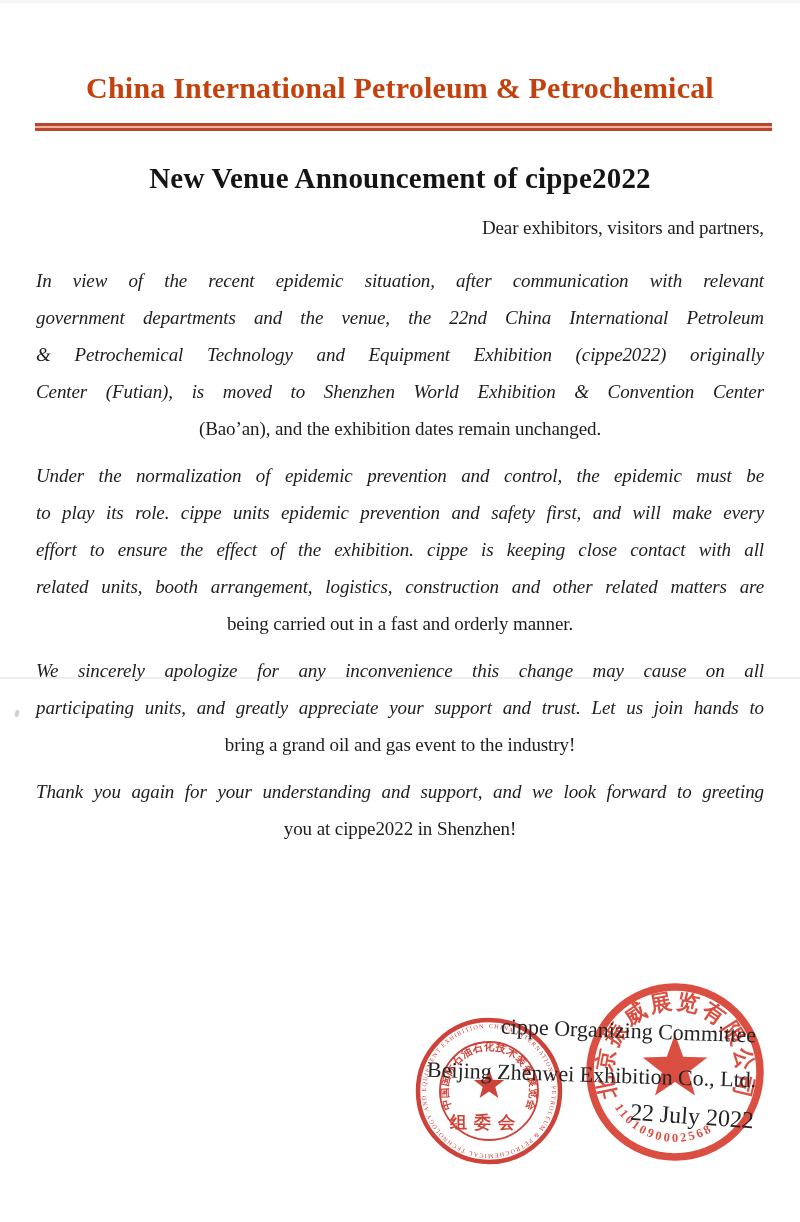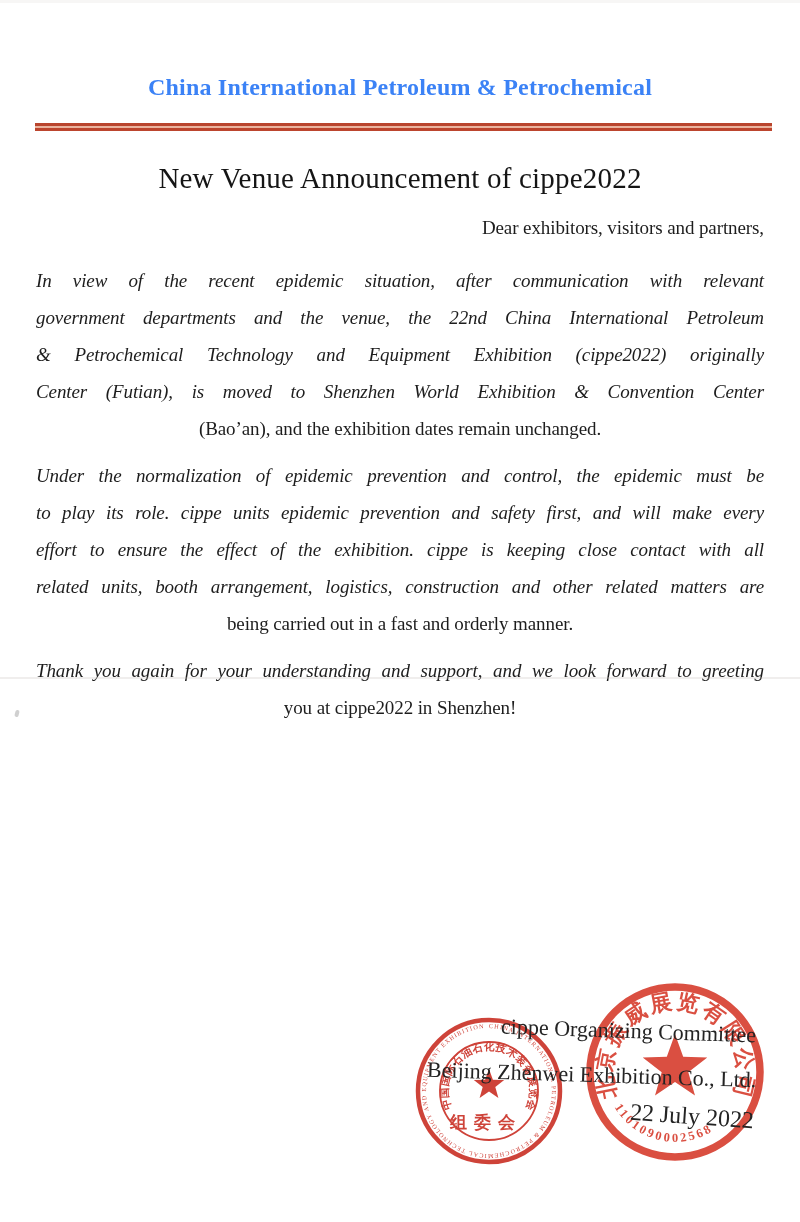"China International Petroleum & Petrochemical" .header-title { color: #3b82f6 -> #c2410c; font-size: 24px -> 30px }
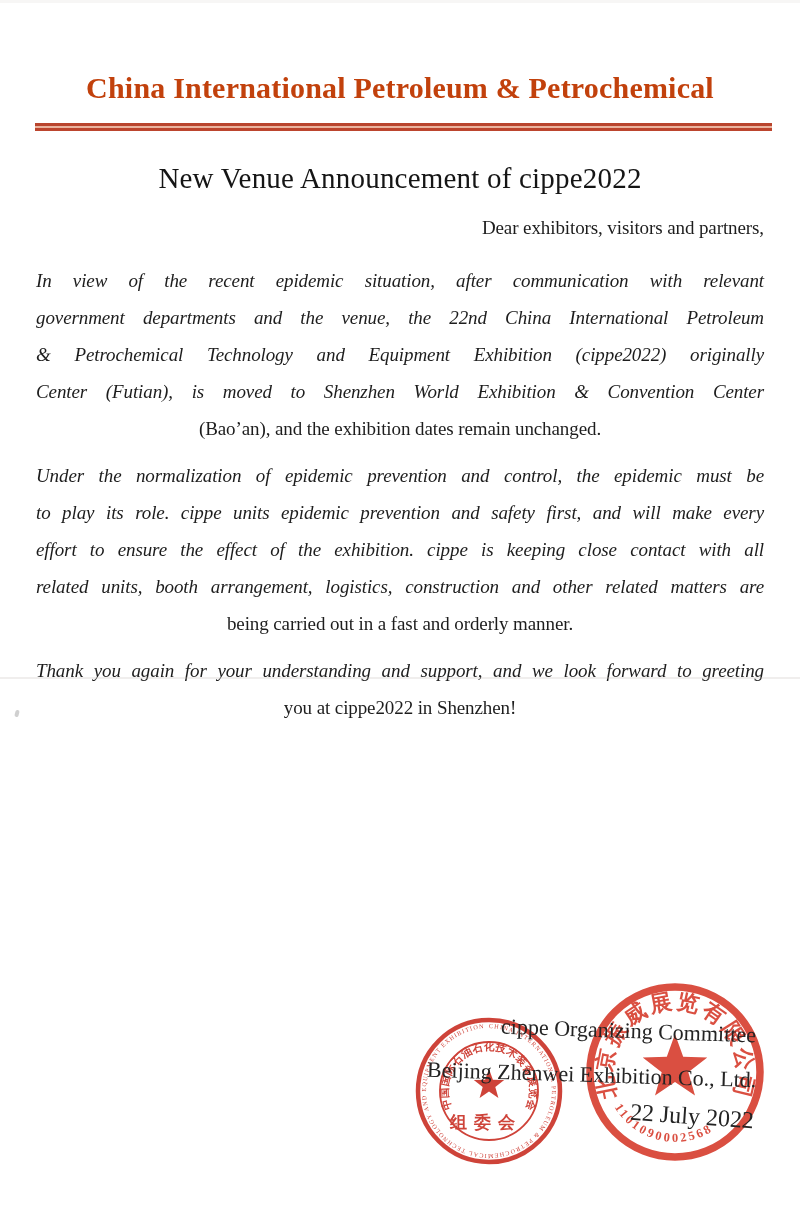"New Venue Announcement of cippe2022" .announce-title { font-weight: normal -> bold }
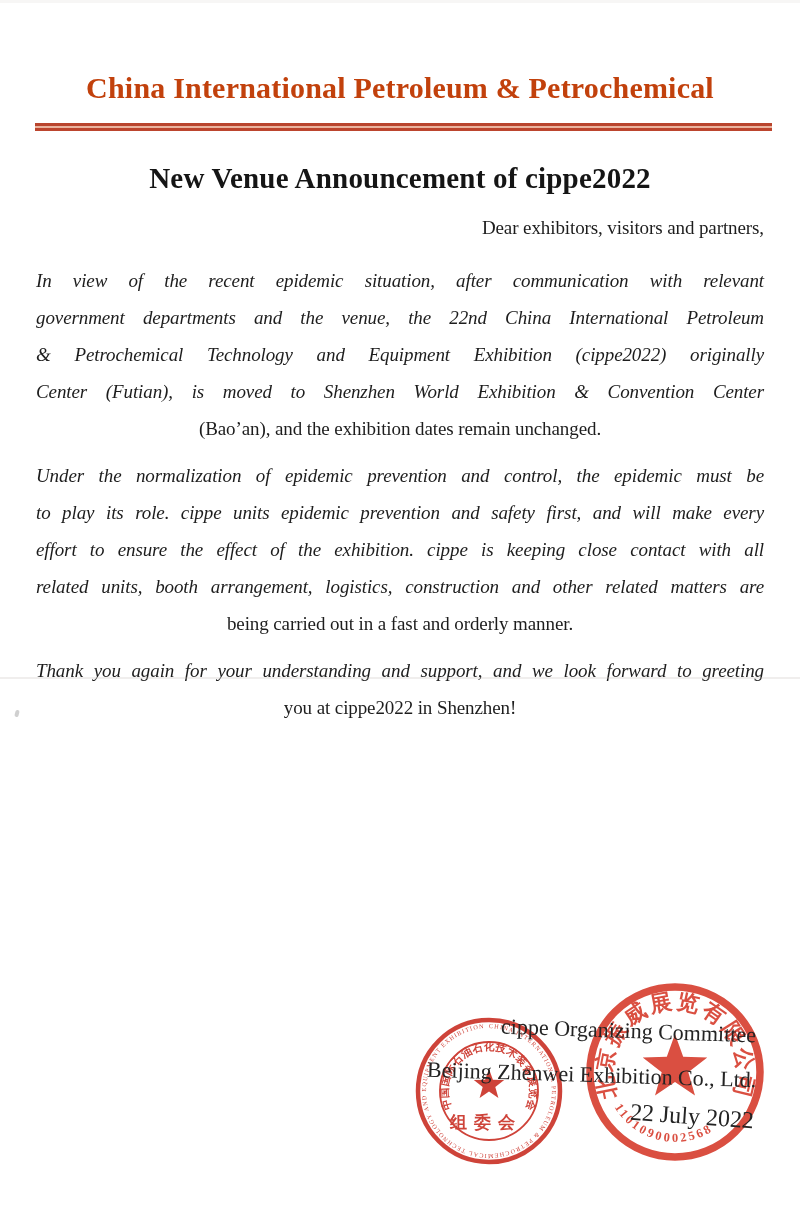"We sincerely apologize for any" div.para { html: none -> <div> <div>We sincerely apologize for any inconvenience this change may cause on all</div> <div>participating units, and greatly appreciate your support and trust. Let us join hands to</div> <div>bring a grand oil and gas event to the industry!</div> </div> }
